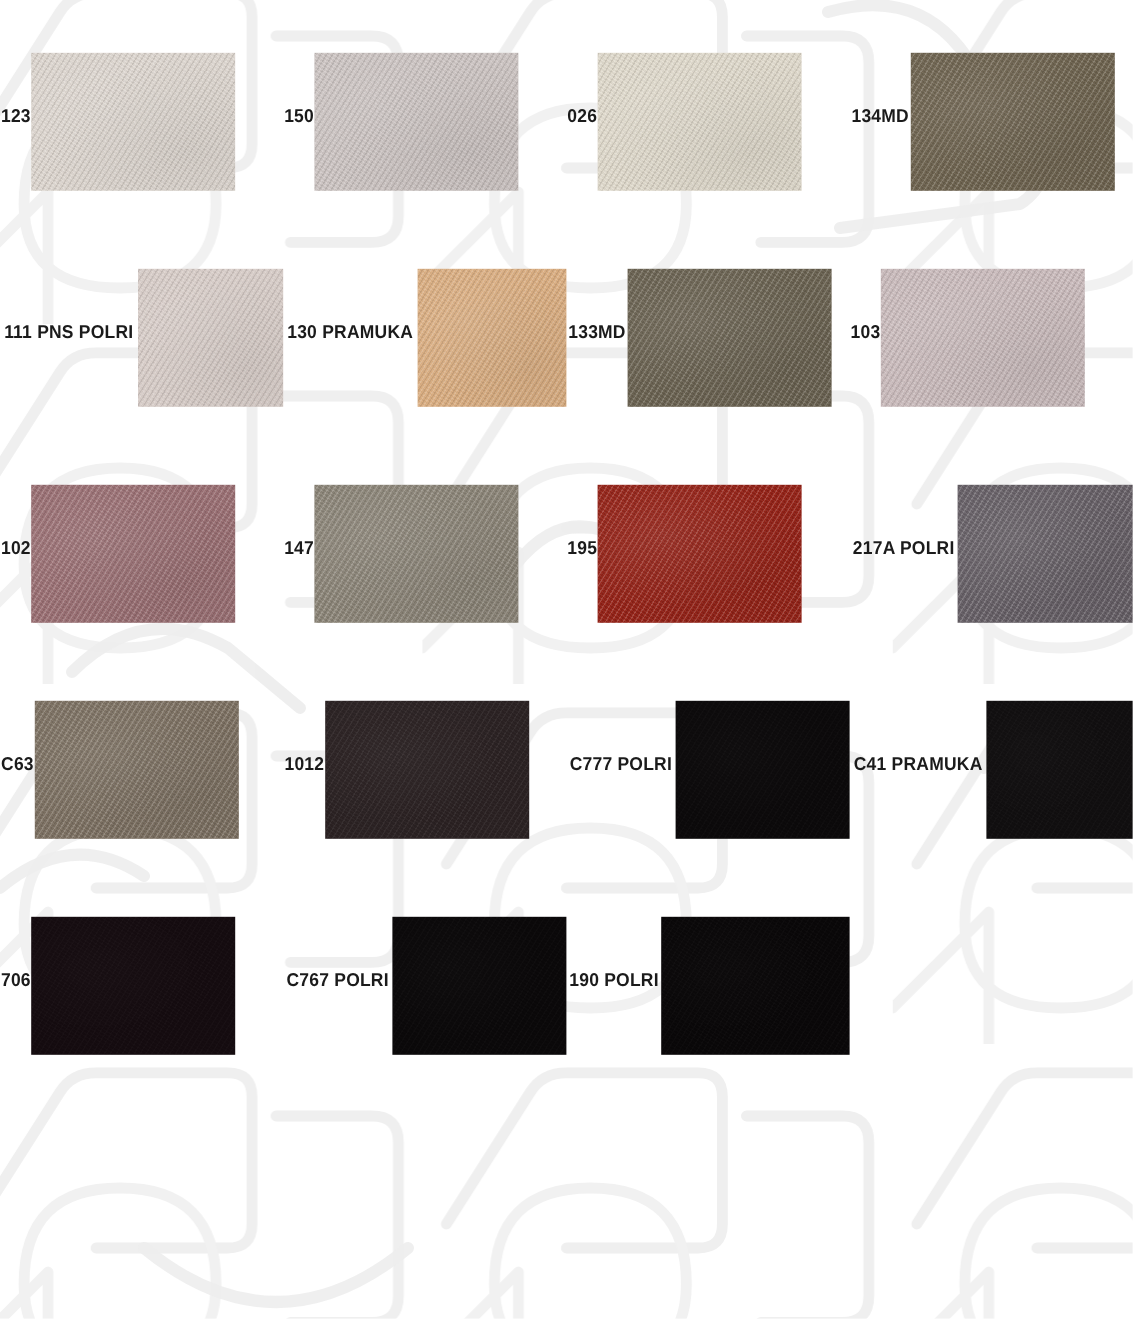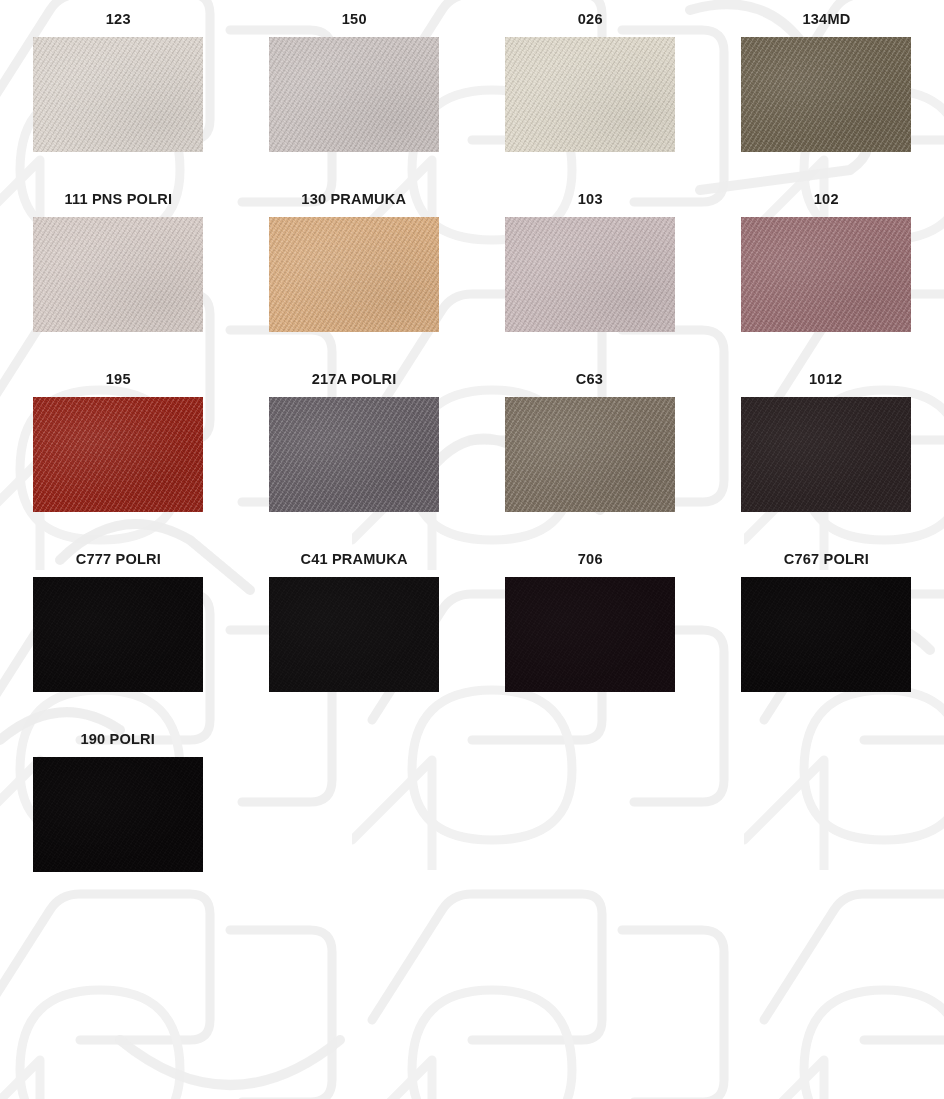"123" .swatch-cell { flex-direction: column -> row }
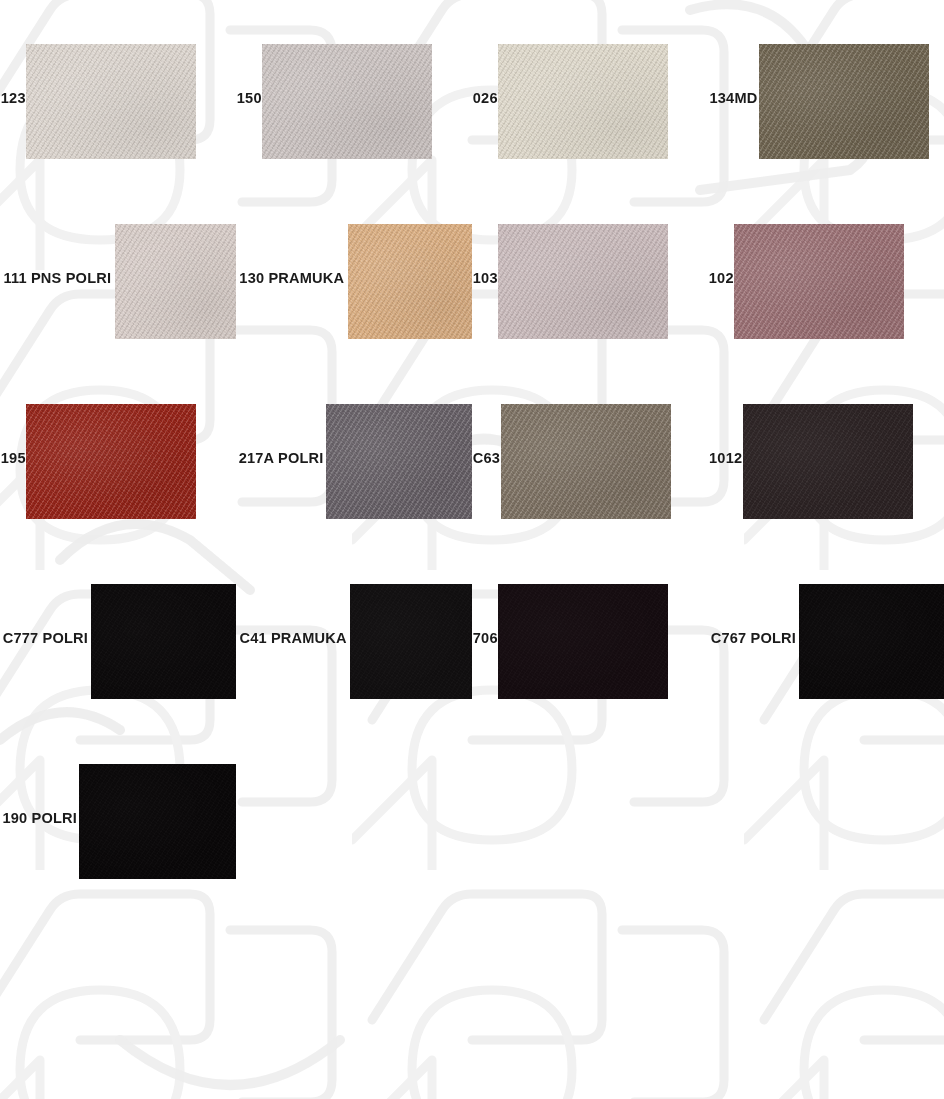"133MD" div.swatch-cell { html: none -> <div> <div>133MD</div> <div></div> </div> }
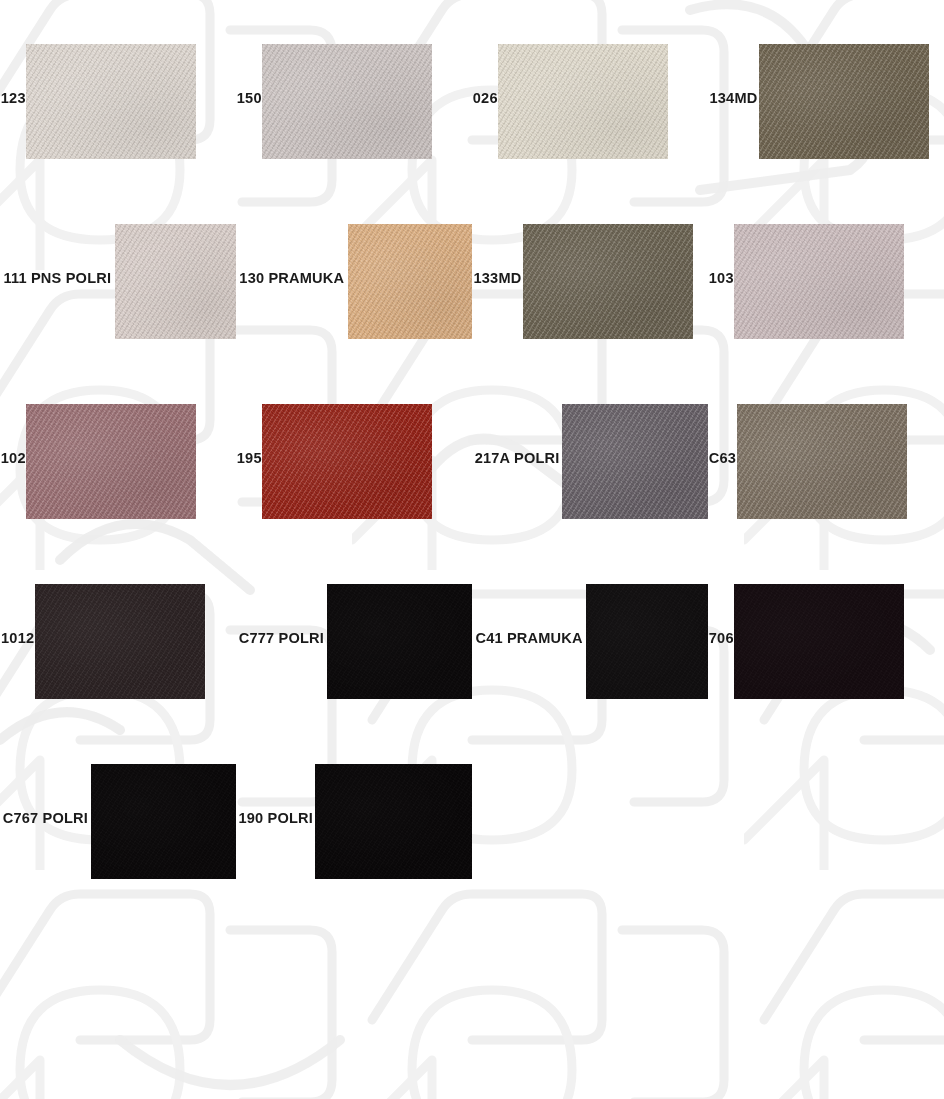"147" div.swatch-cell { html: none -> <div> <div>147</div> <div></div> </div> }
